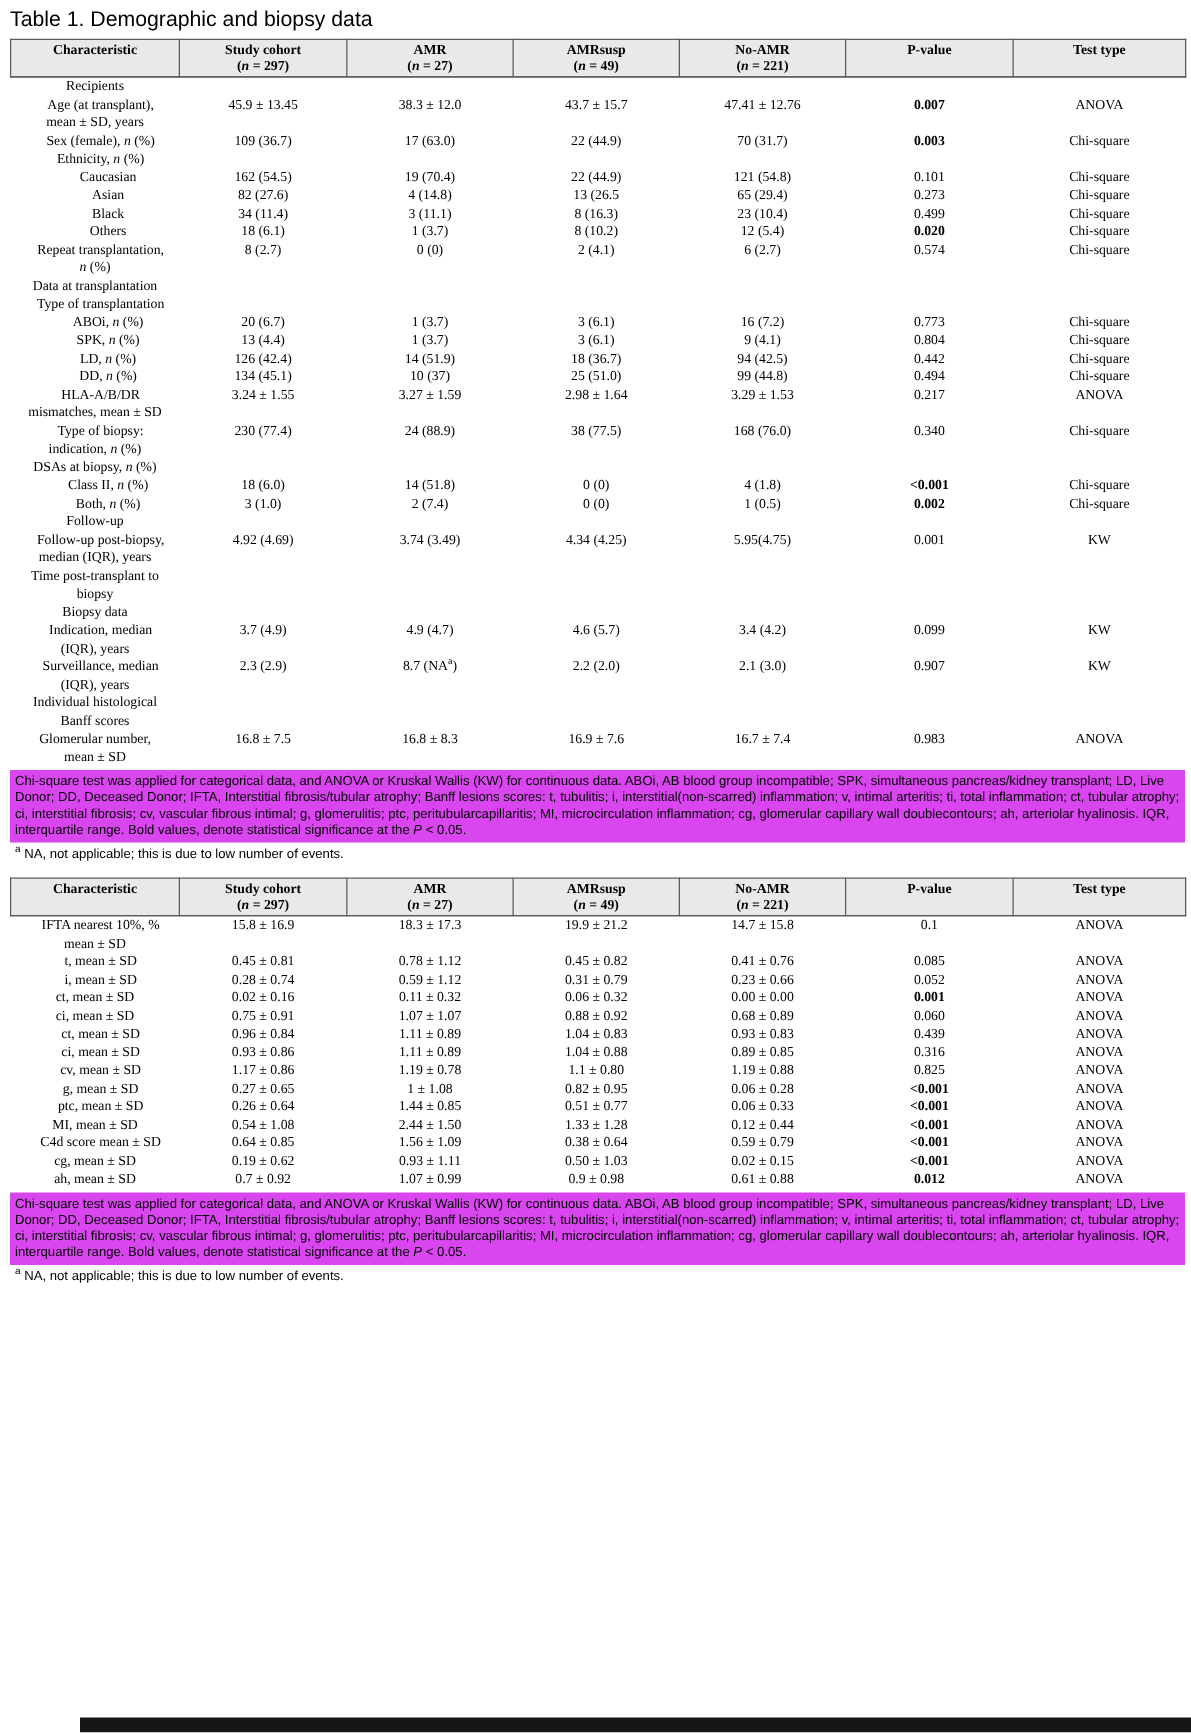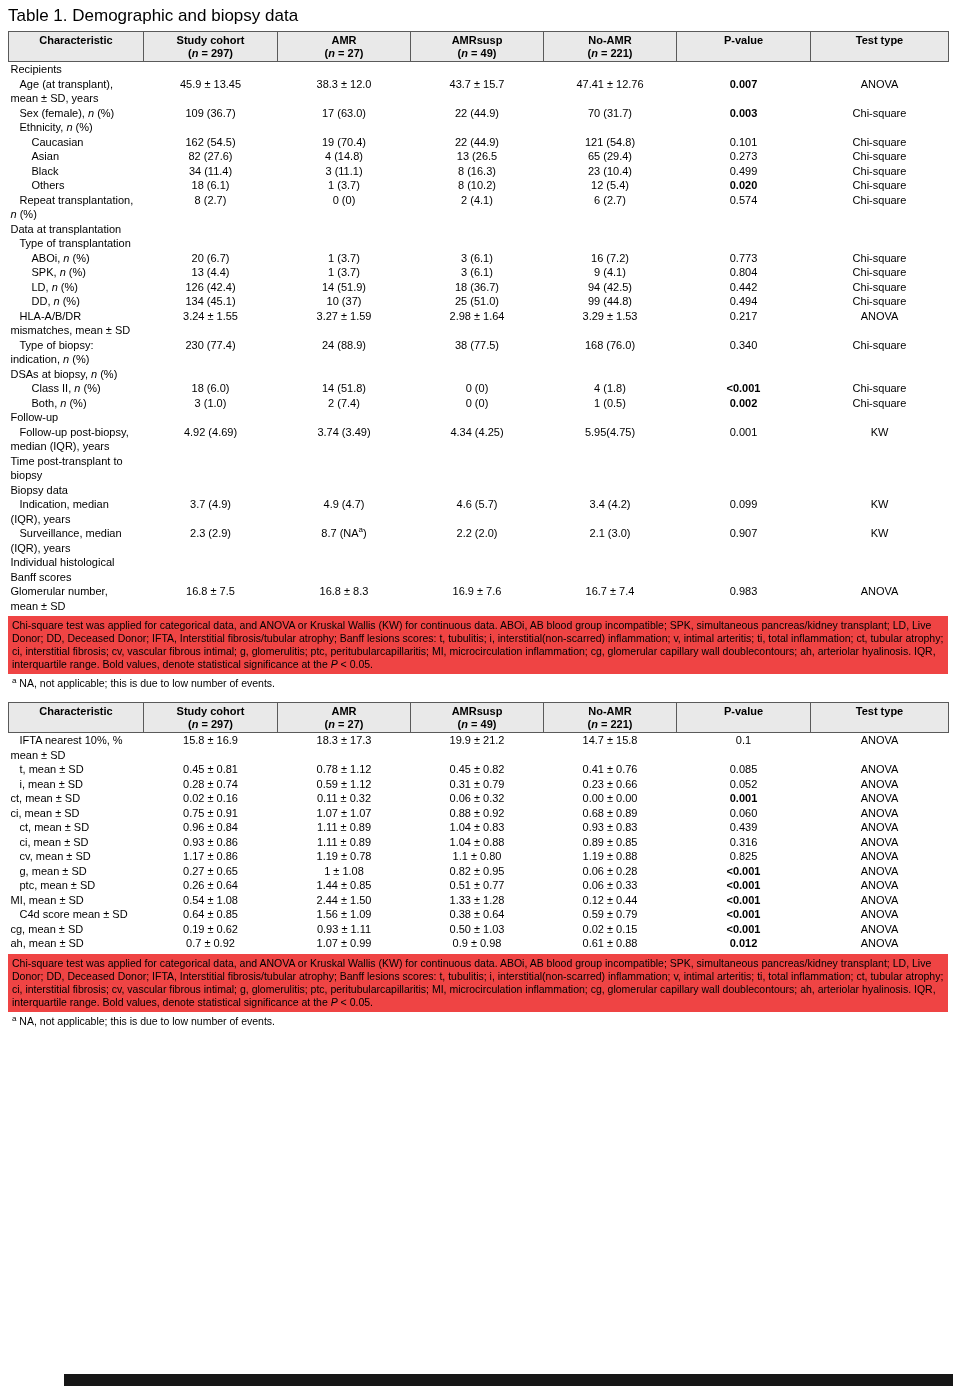"Characteristic" table.dtable { font-family: none -> Liberation Serif, serif }
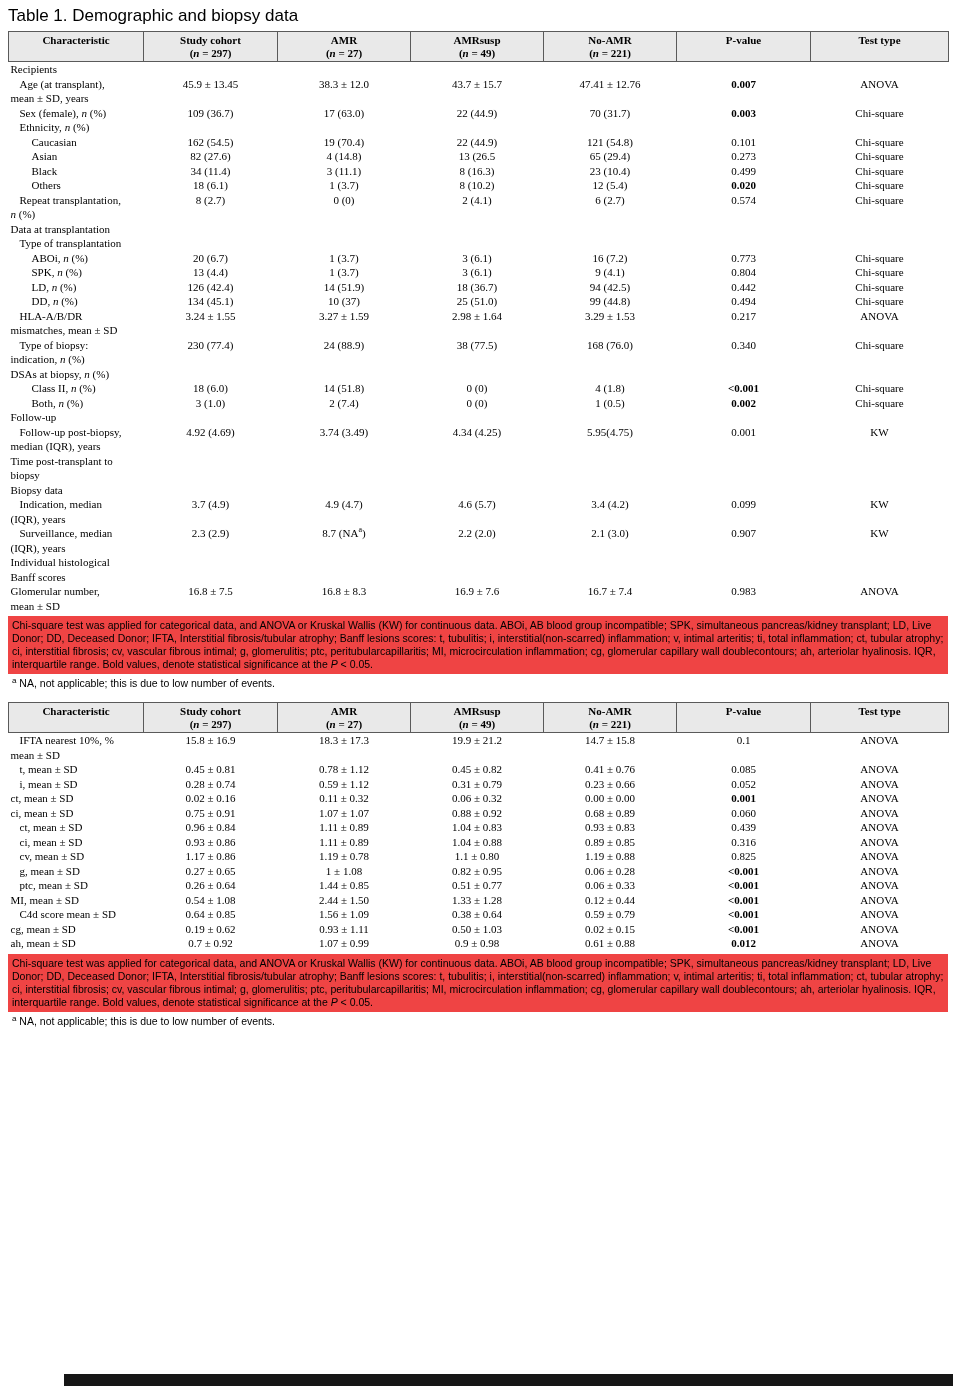"Recipients" td.char { text-align: left -> center }
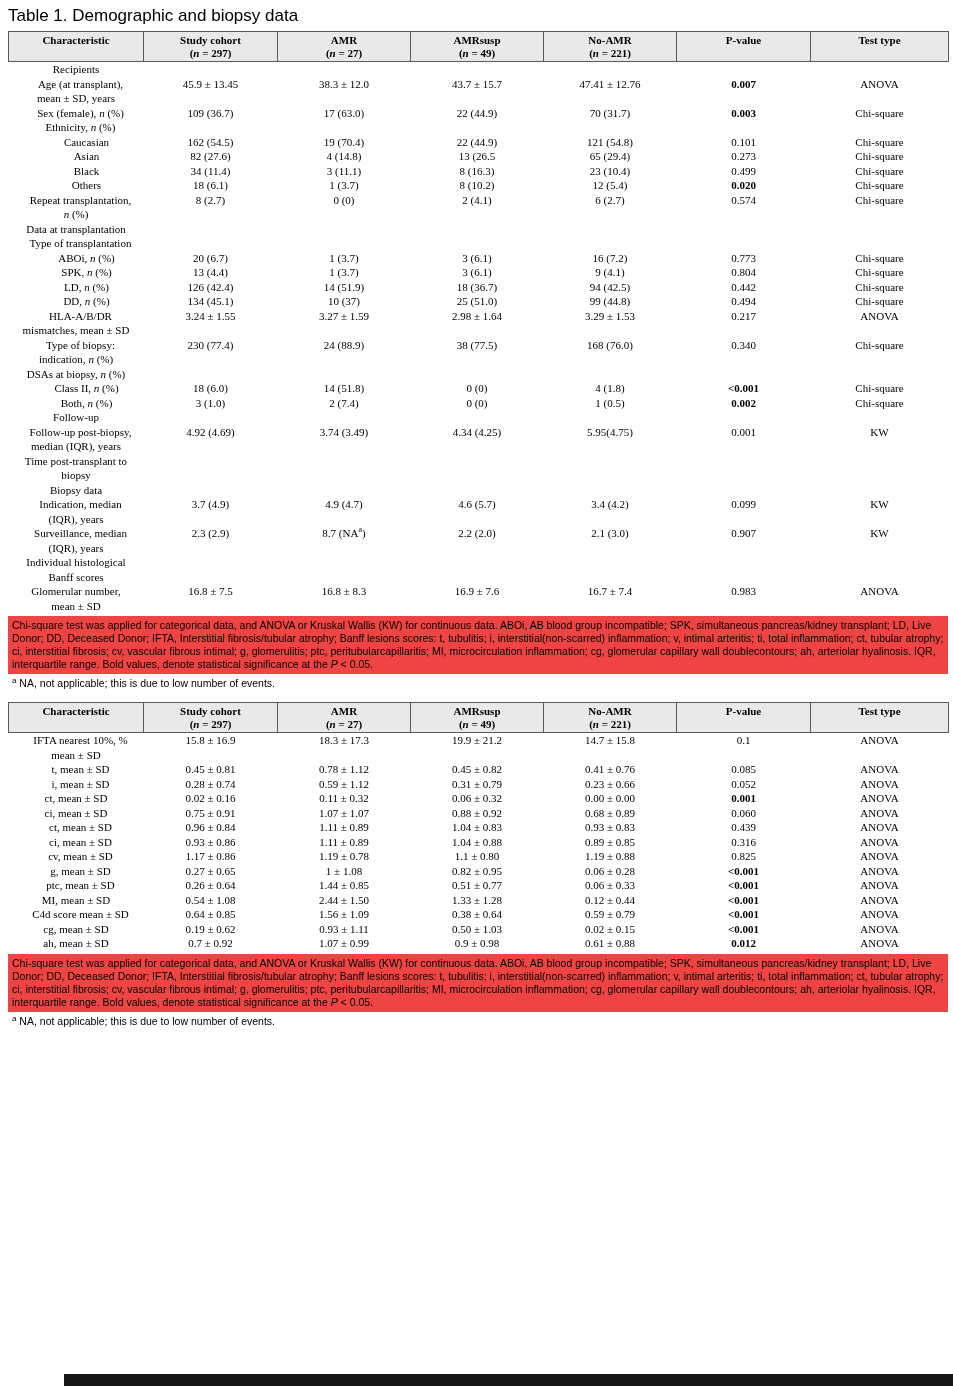"Chi-square test was applied for" .footnote { background: #ef4444 -> #d946ef }
